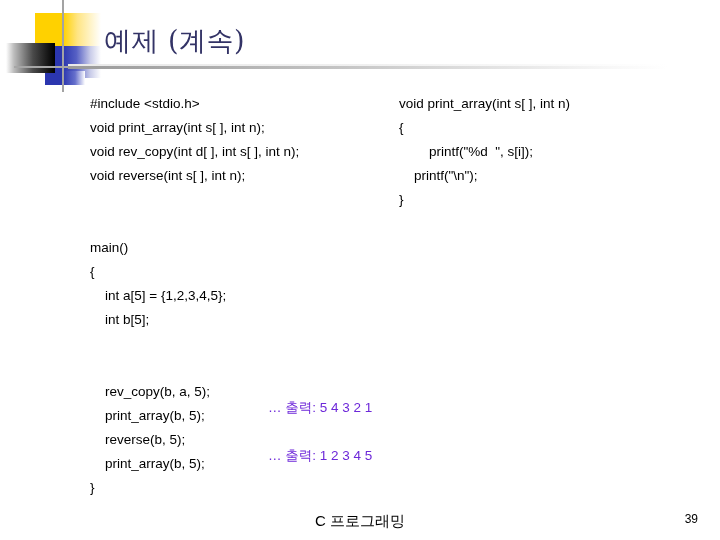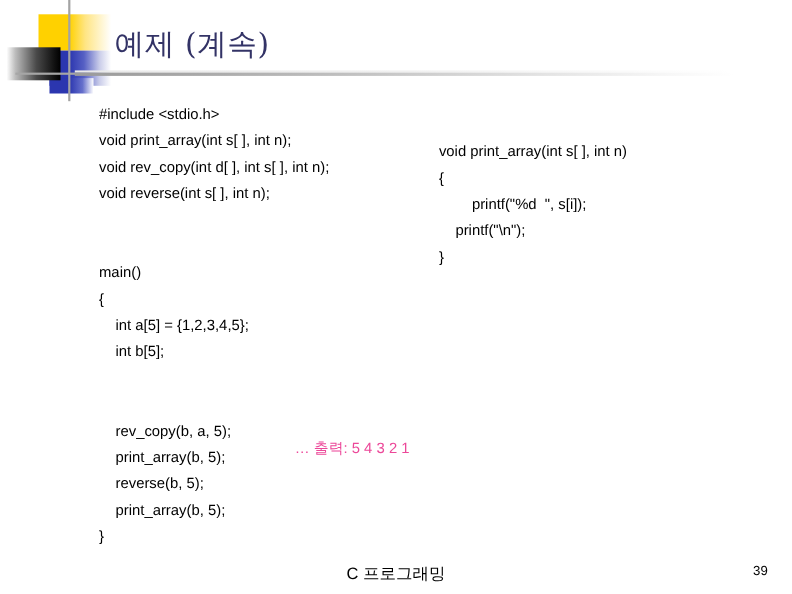"void print_array(int s[ ], int n)" .code-right { margin-top: 34px -> none }
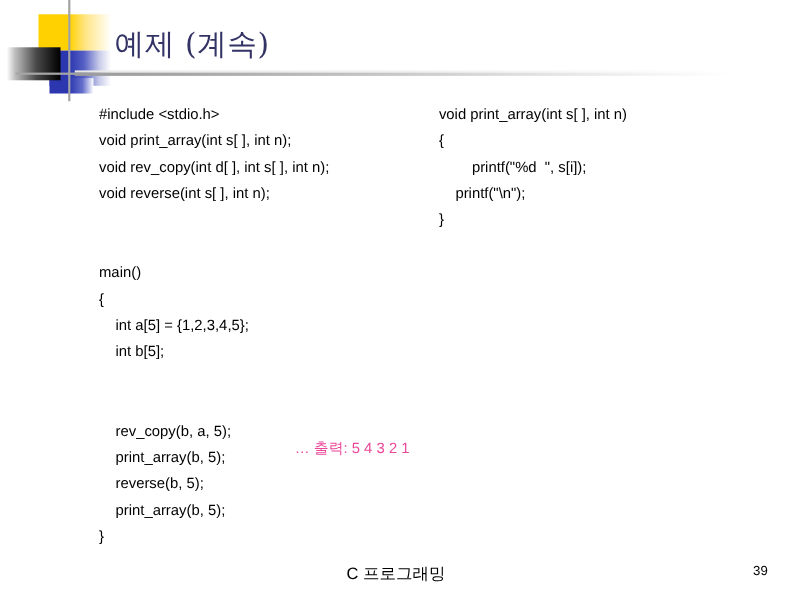"… 출력: 5 4 3" .annot { color: #ec4899 -> #6d28d9 }
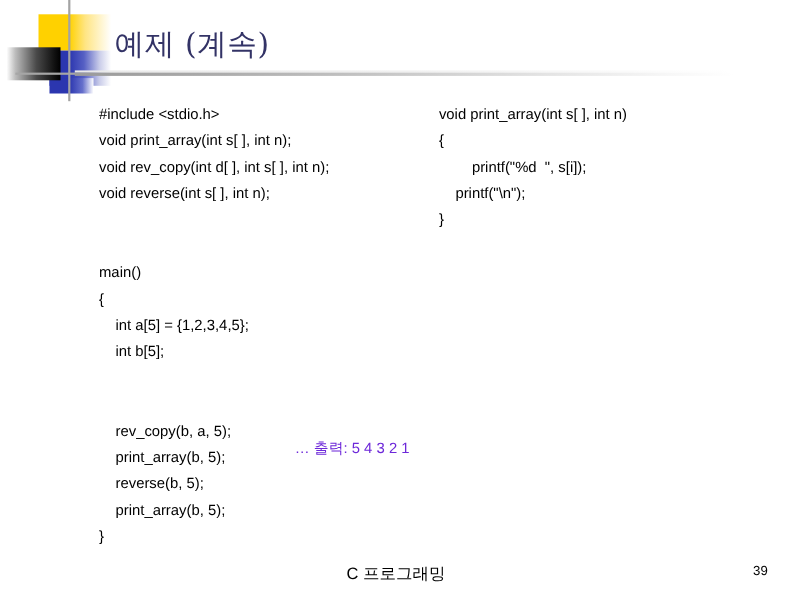"… 출력: 1 2 3" div.annot { html: none -> <div>… 출력: 1 2 3 4 5</div> }
